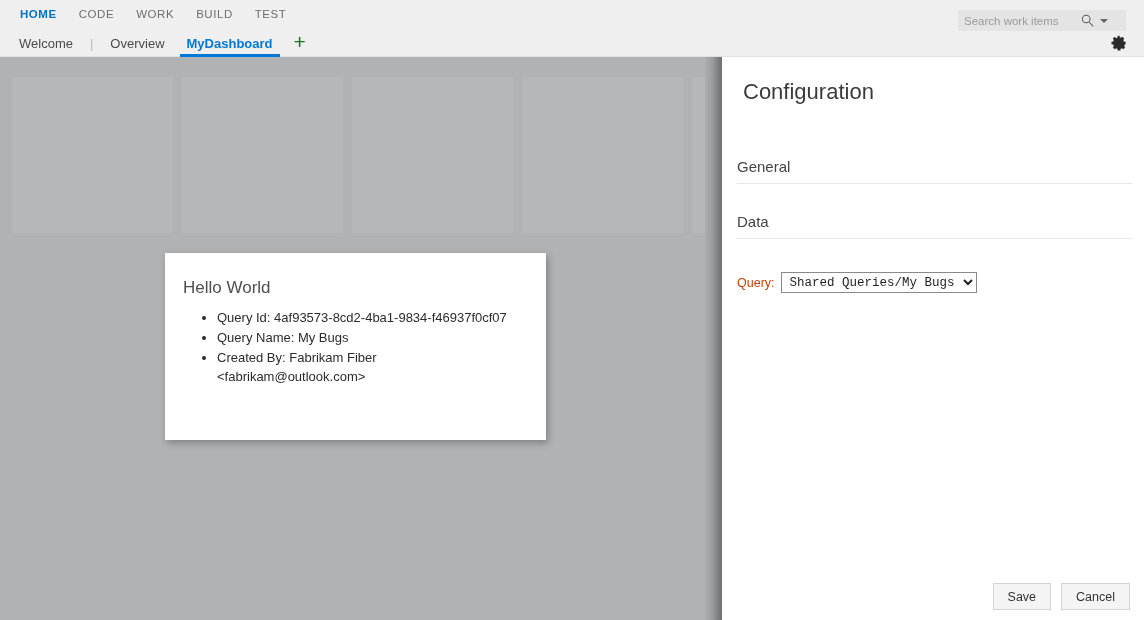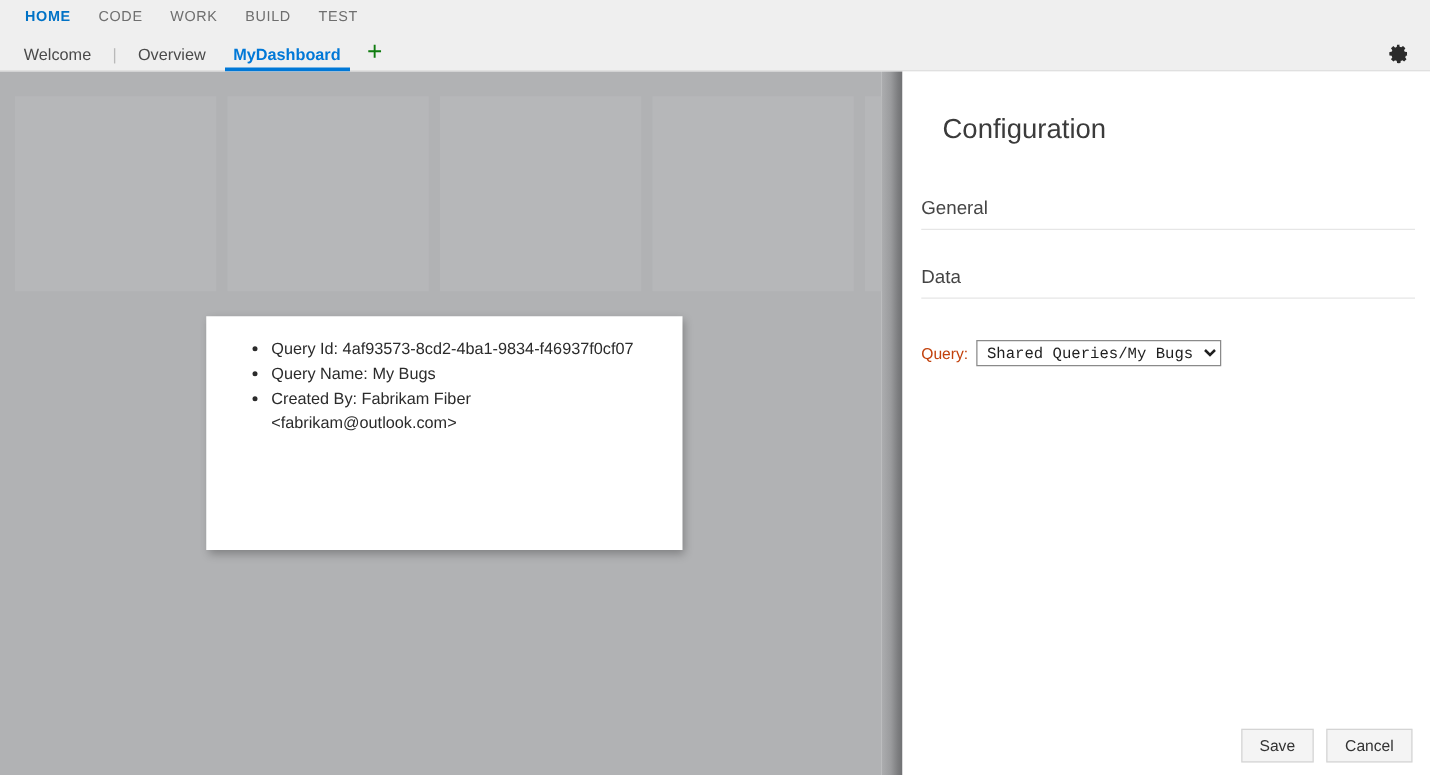"Search work items" div.search-wrap { html: none -> <div> <input> <svg> <circle></circle> <line></line> </svg> <div></div> </div> }
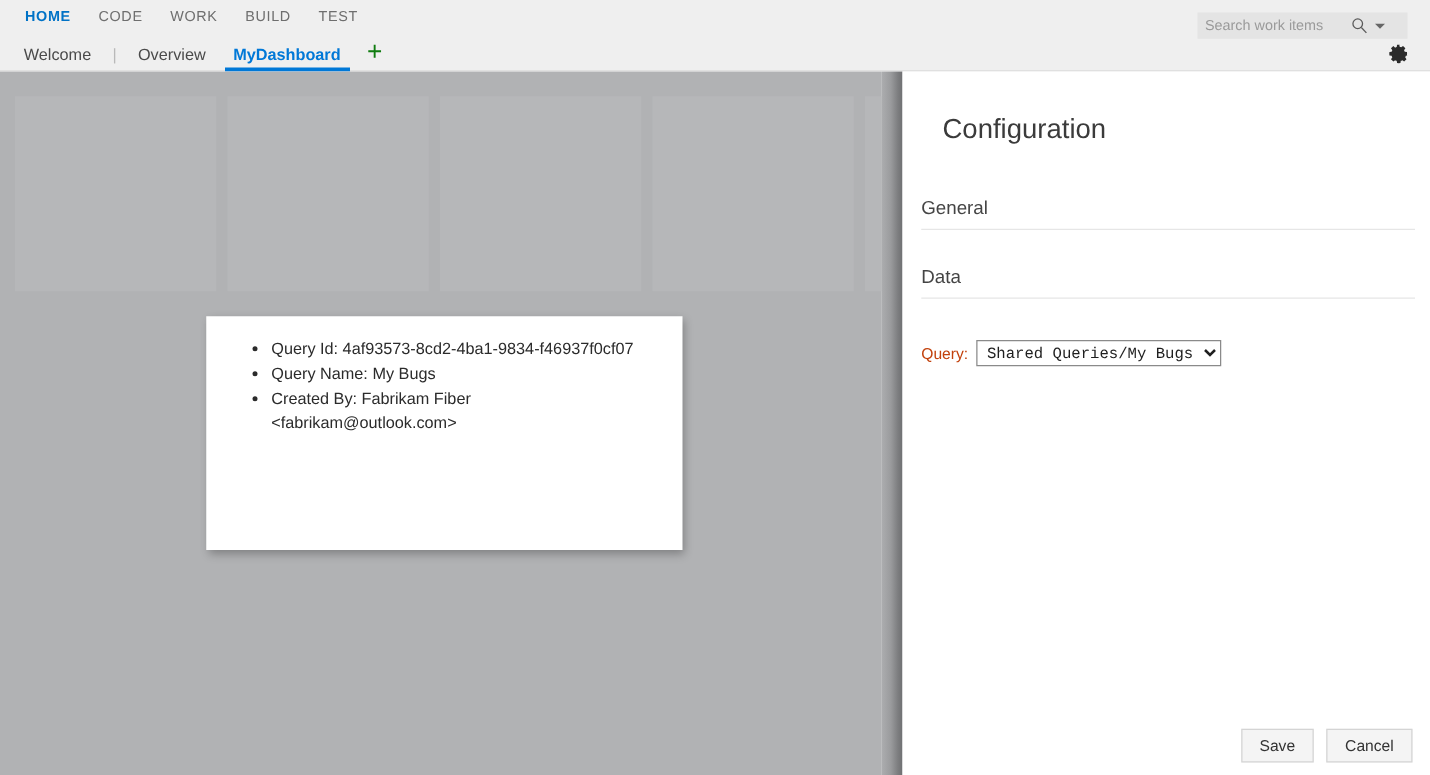"Configuration" .config-title { margin: 17px -> 6px }
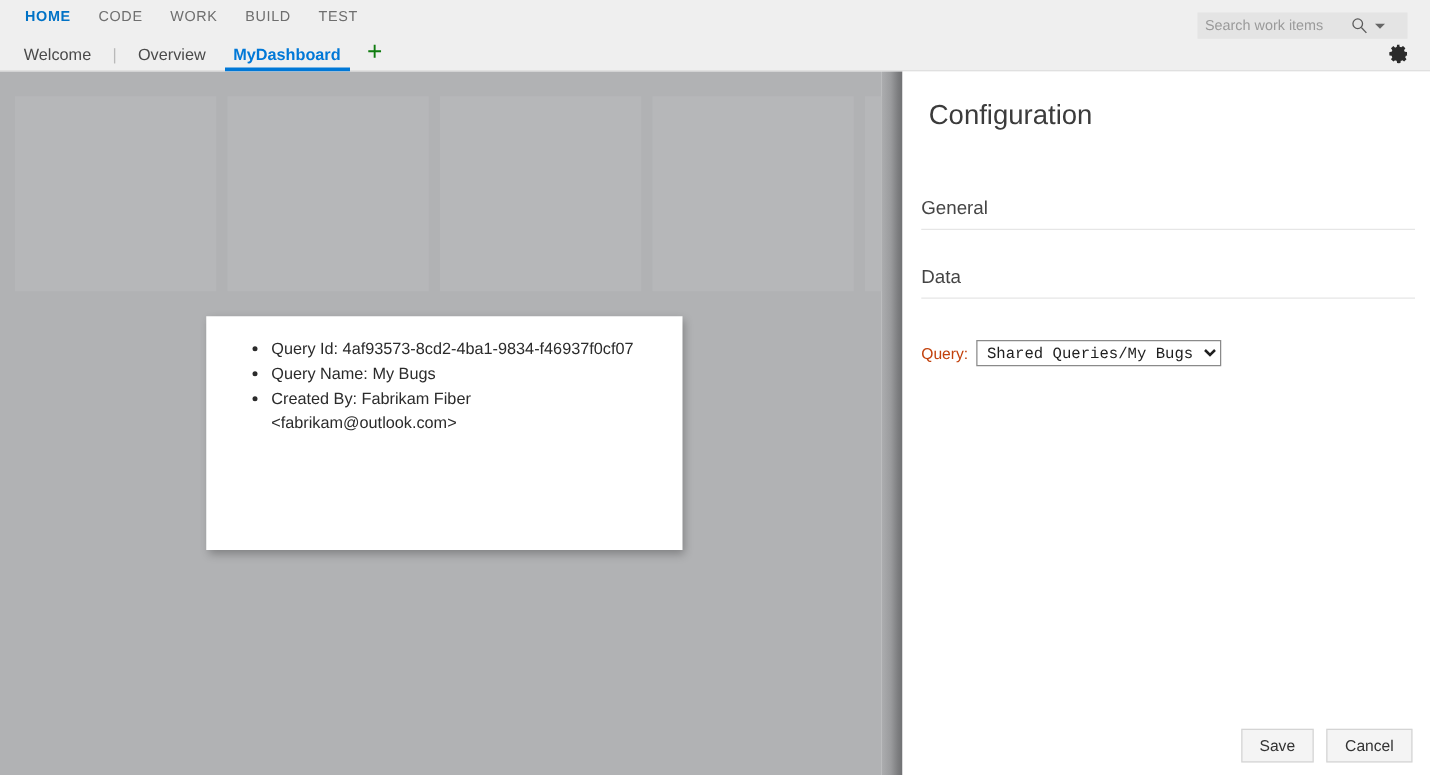"Hello World" h2.widget-title { html: none -> <h2>Hello World</h2> }
